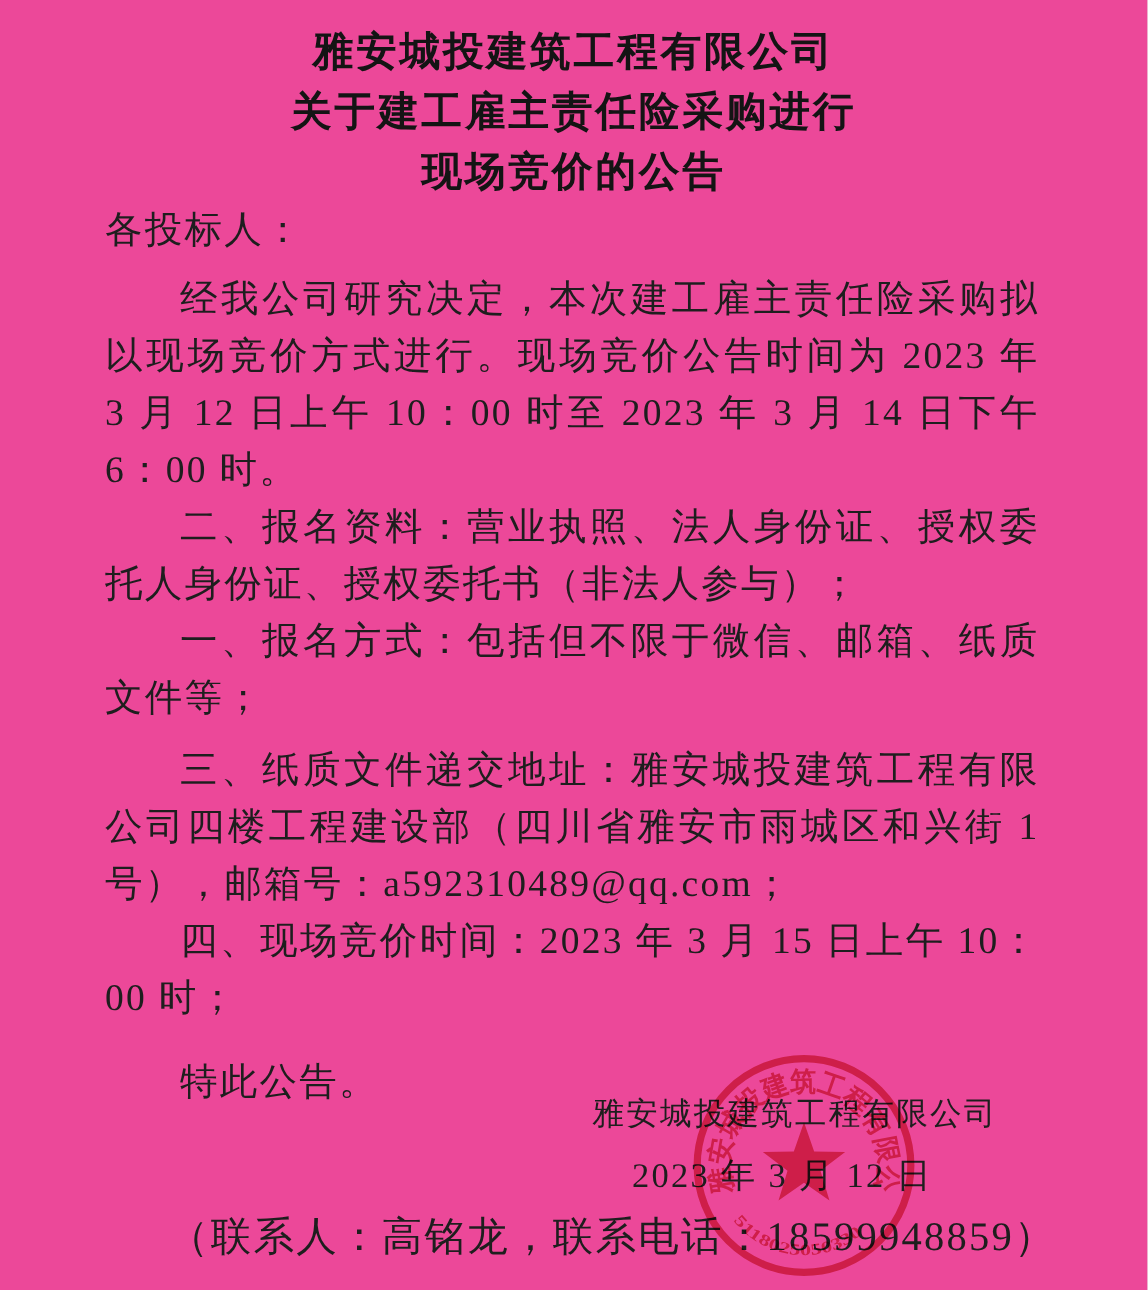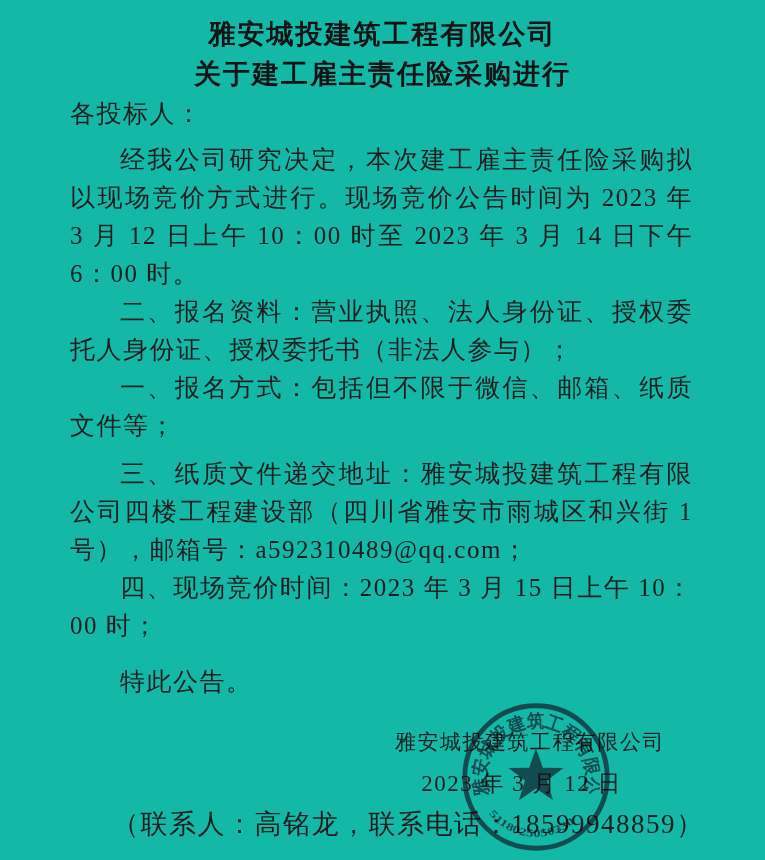"雅安城投建筑工程有限公司" .page { background: #14b8a6 -> #ec4899 }
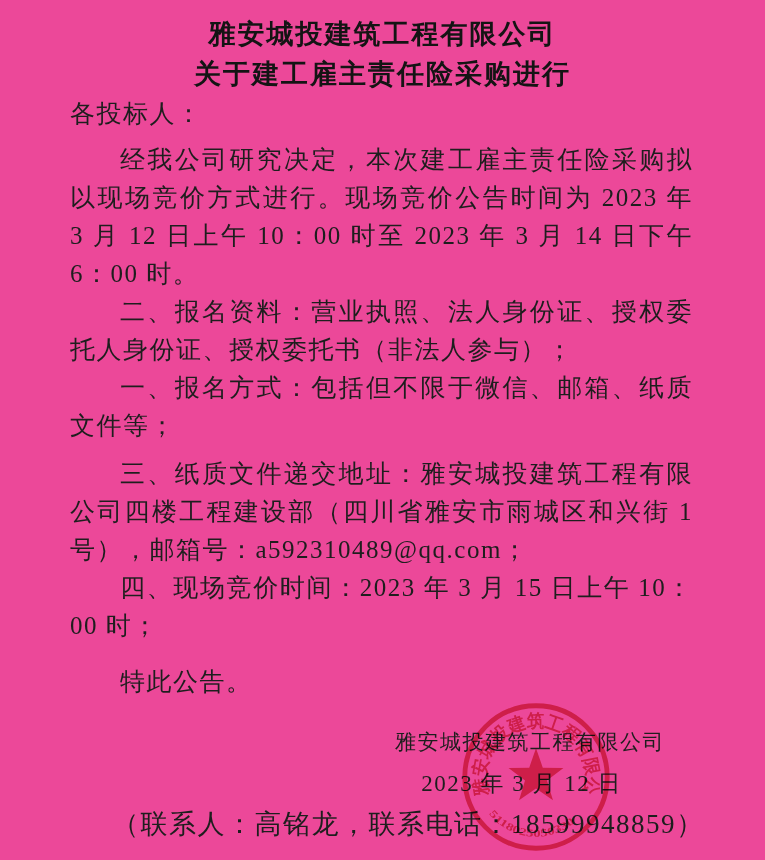"现场竞价的公告" div { html: none -> <div>现场竞价的公告</div> }
